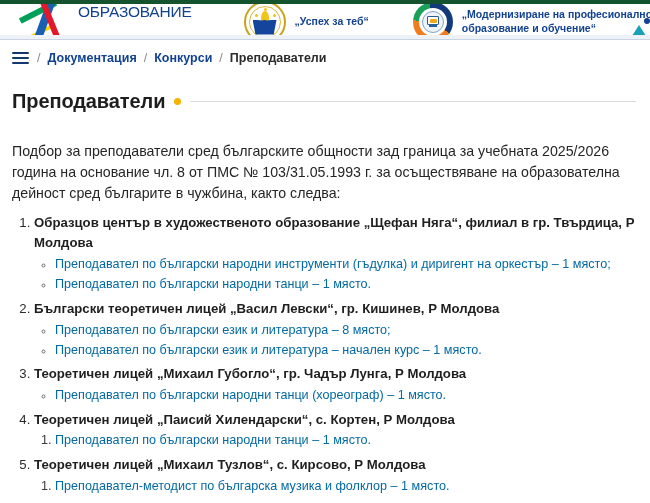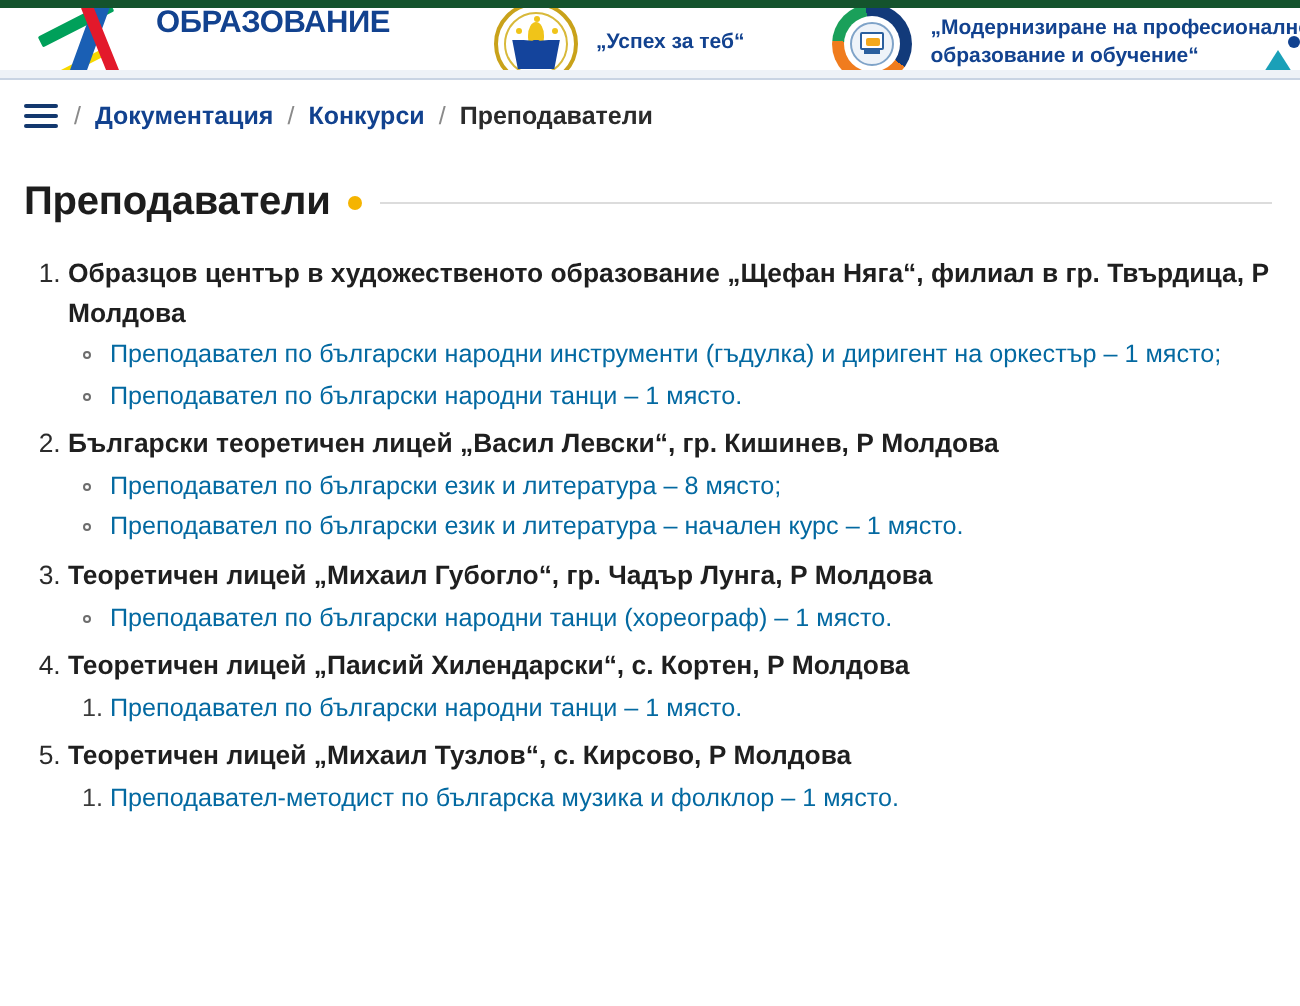"ОБРАЗОВАНИЕ" .prog-title { font-weight: bold -> normal }
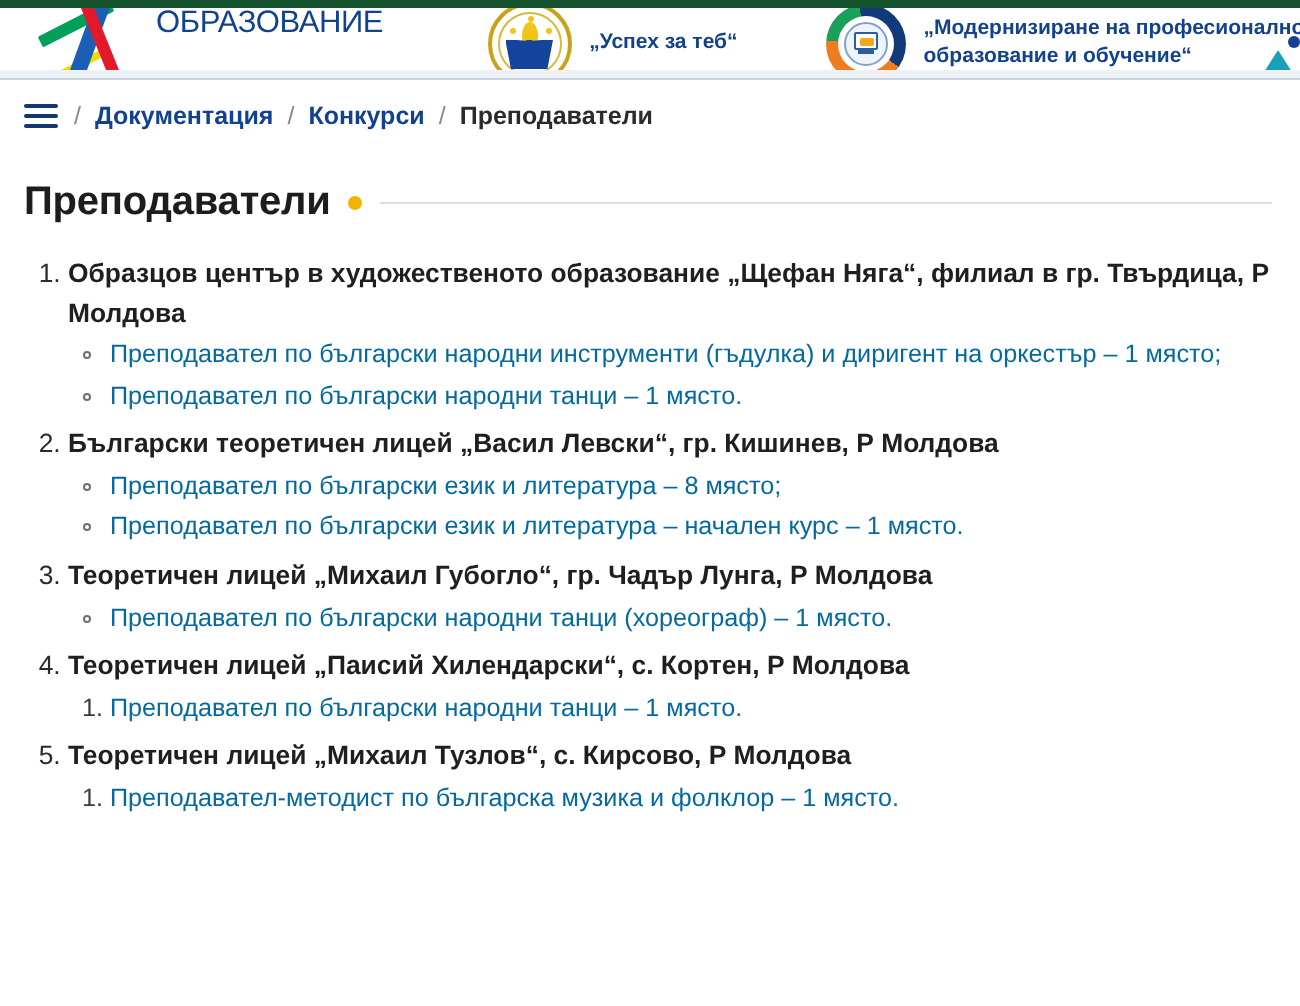"Подбор за преподаватели сред българските" p.intro { html: none -> <p>Подбор за преподаватели сред българските общности зад граница за учебната 2025/2026 година на основание чл. 8 от ПМС № 103/31.05.1993 г. за осъществяване на образователна дейност сред българите в чужбина, както следва:</p> }
